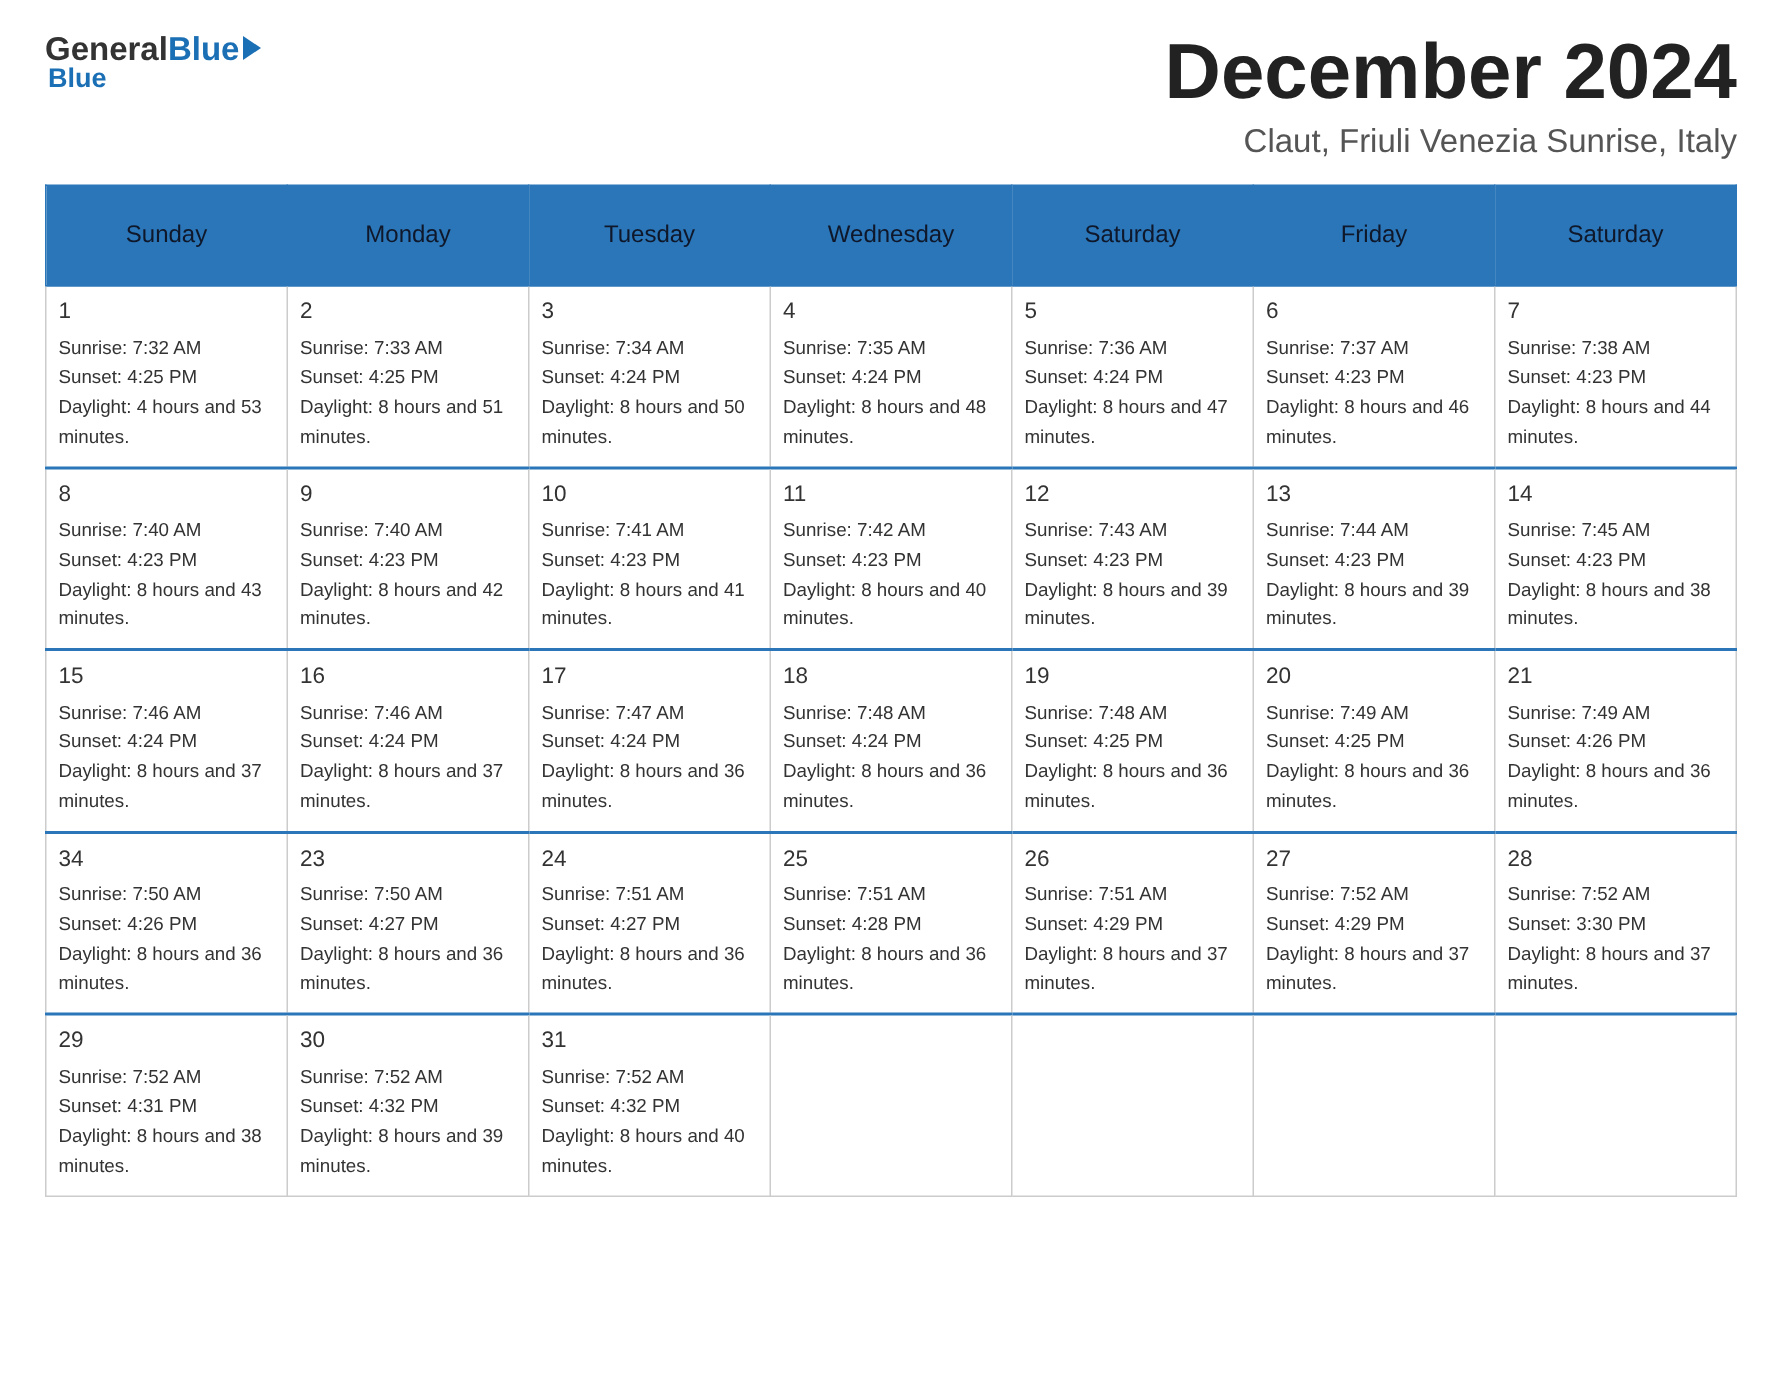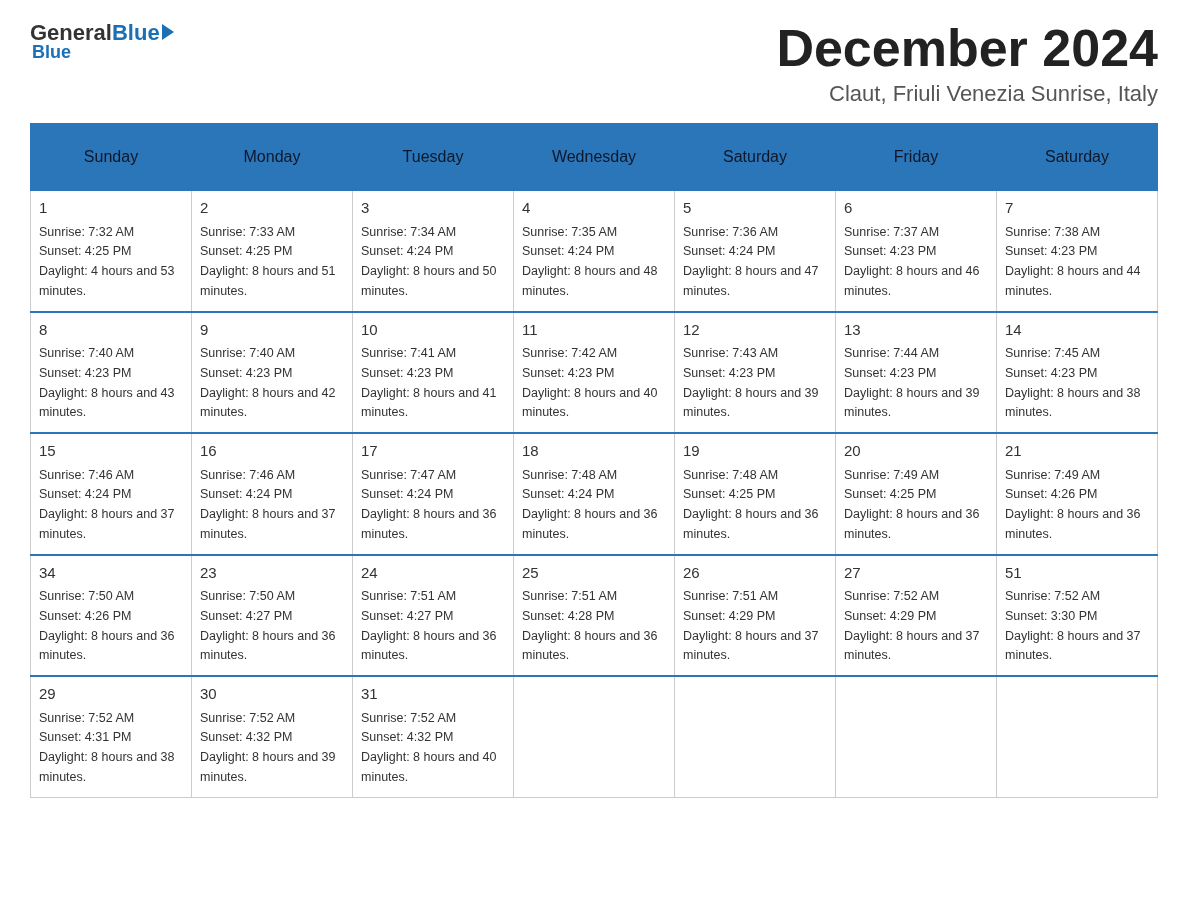"51" span.day-num { text: 51 -> 28 }
